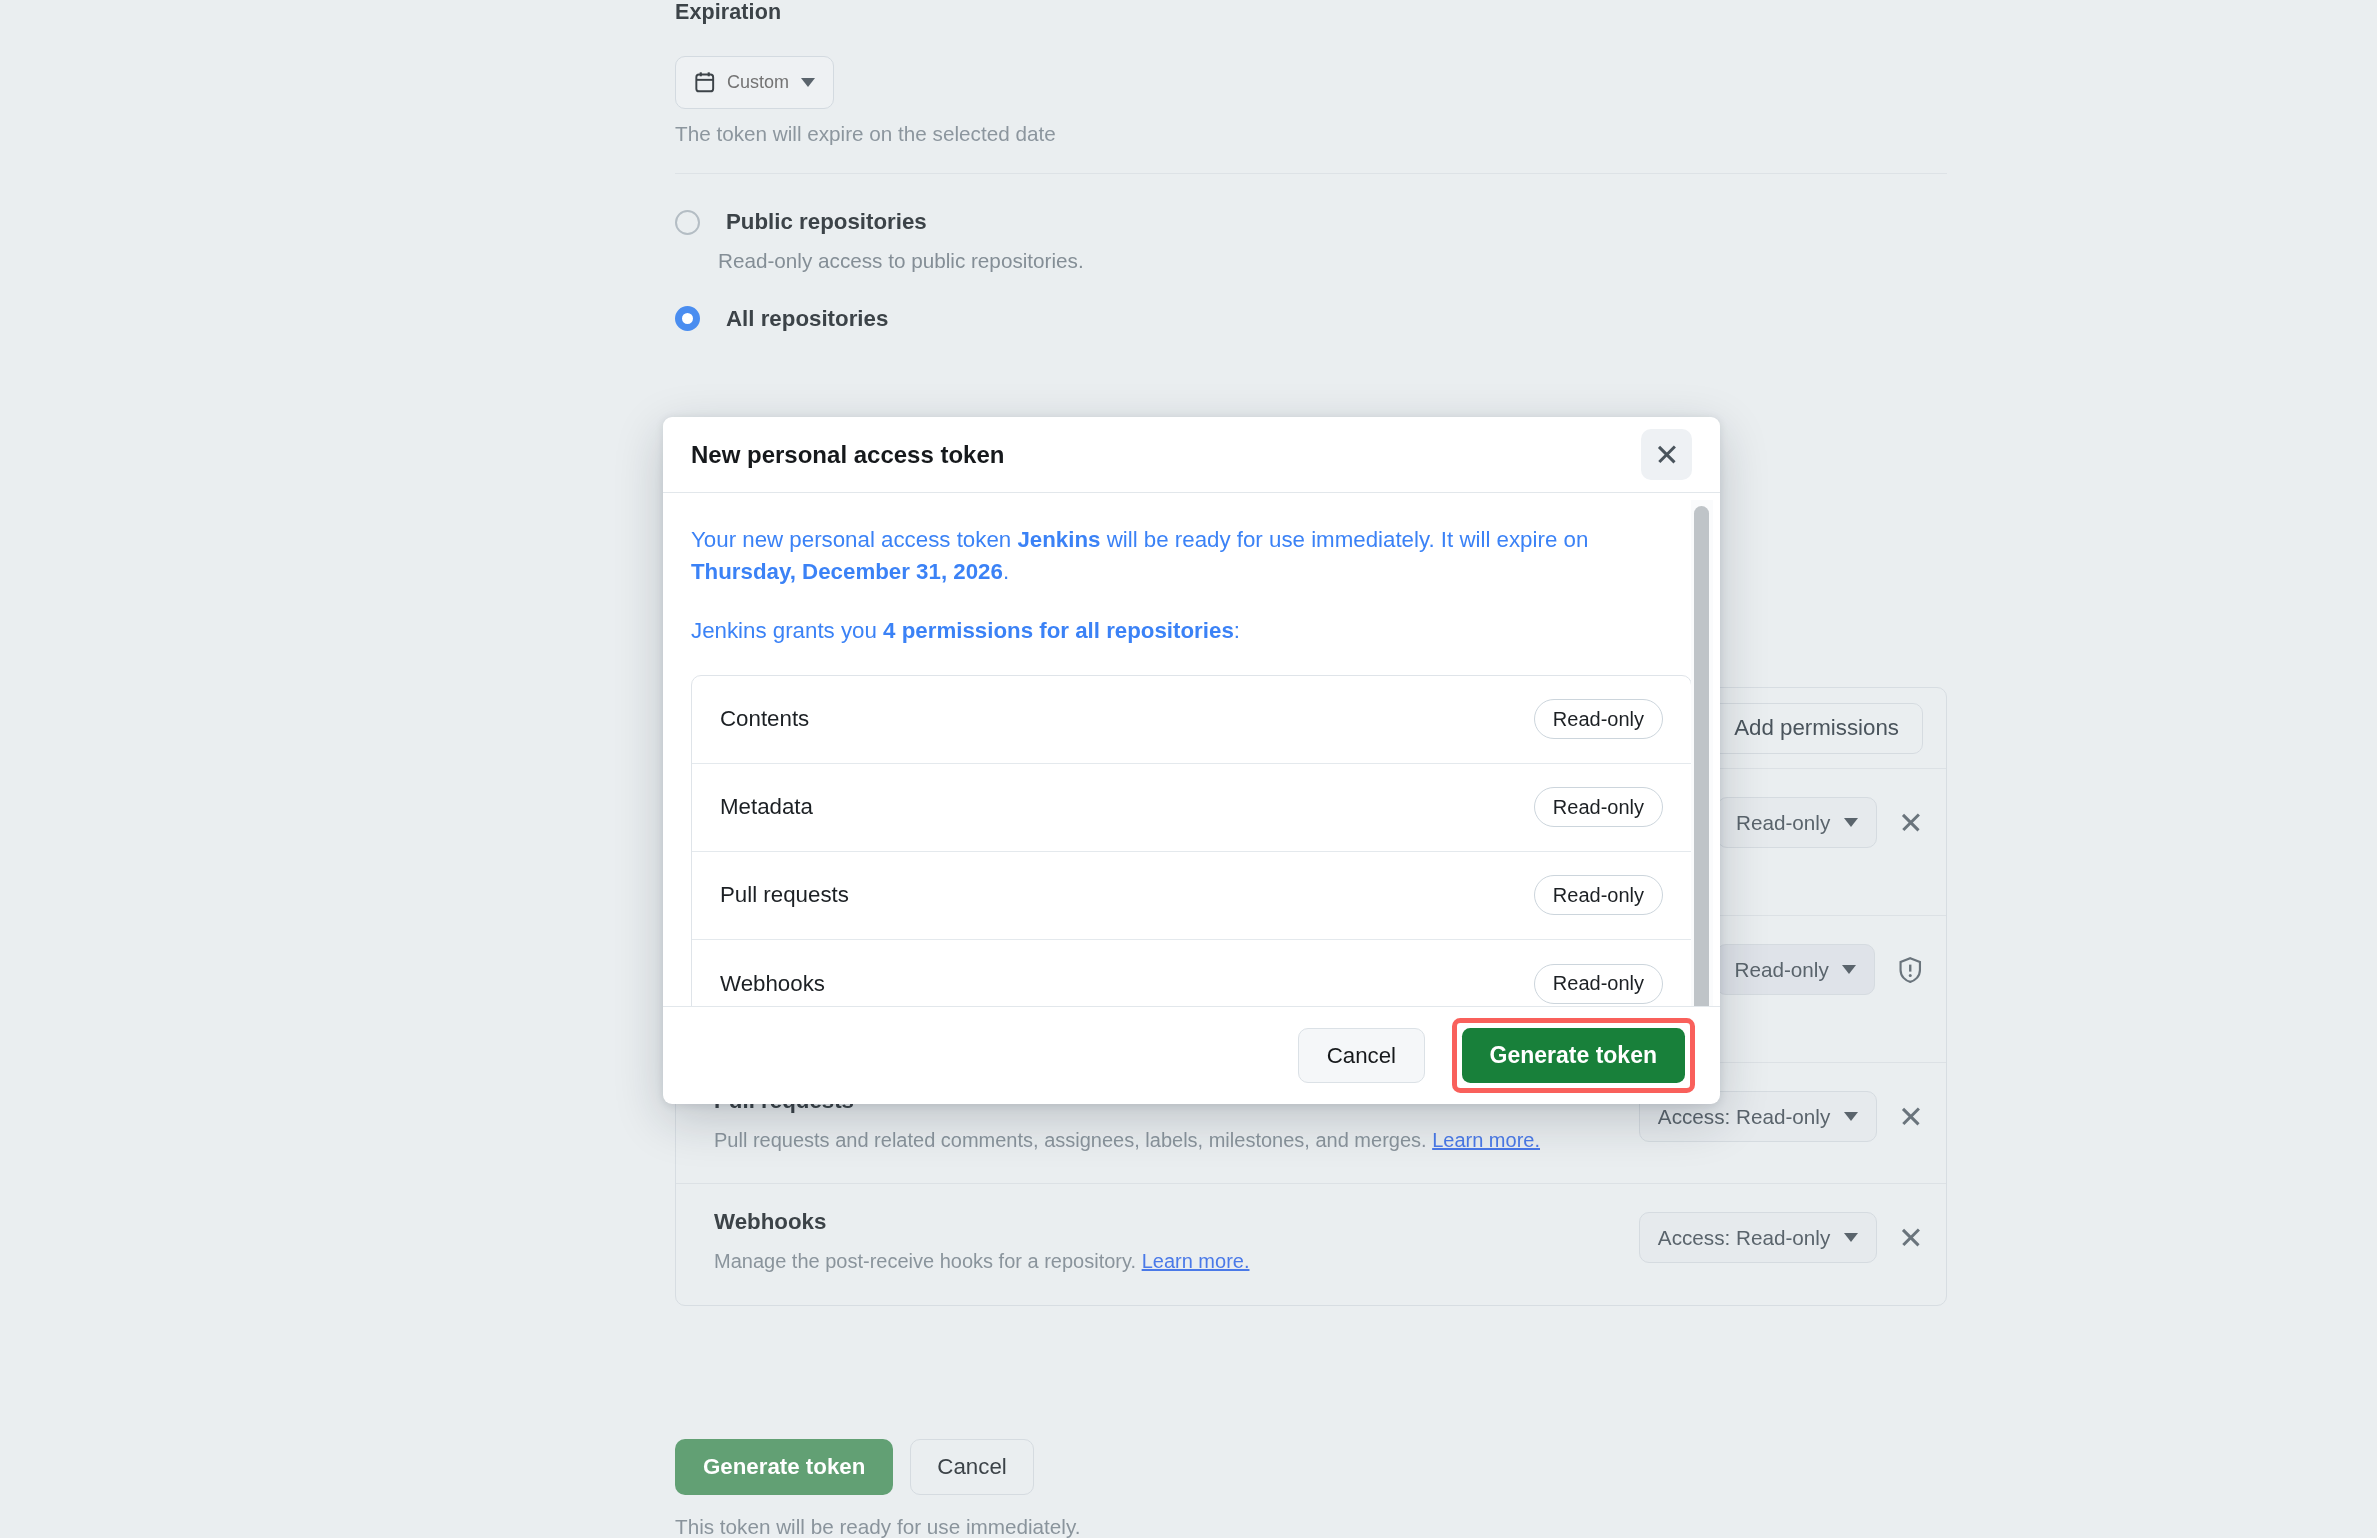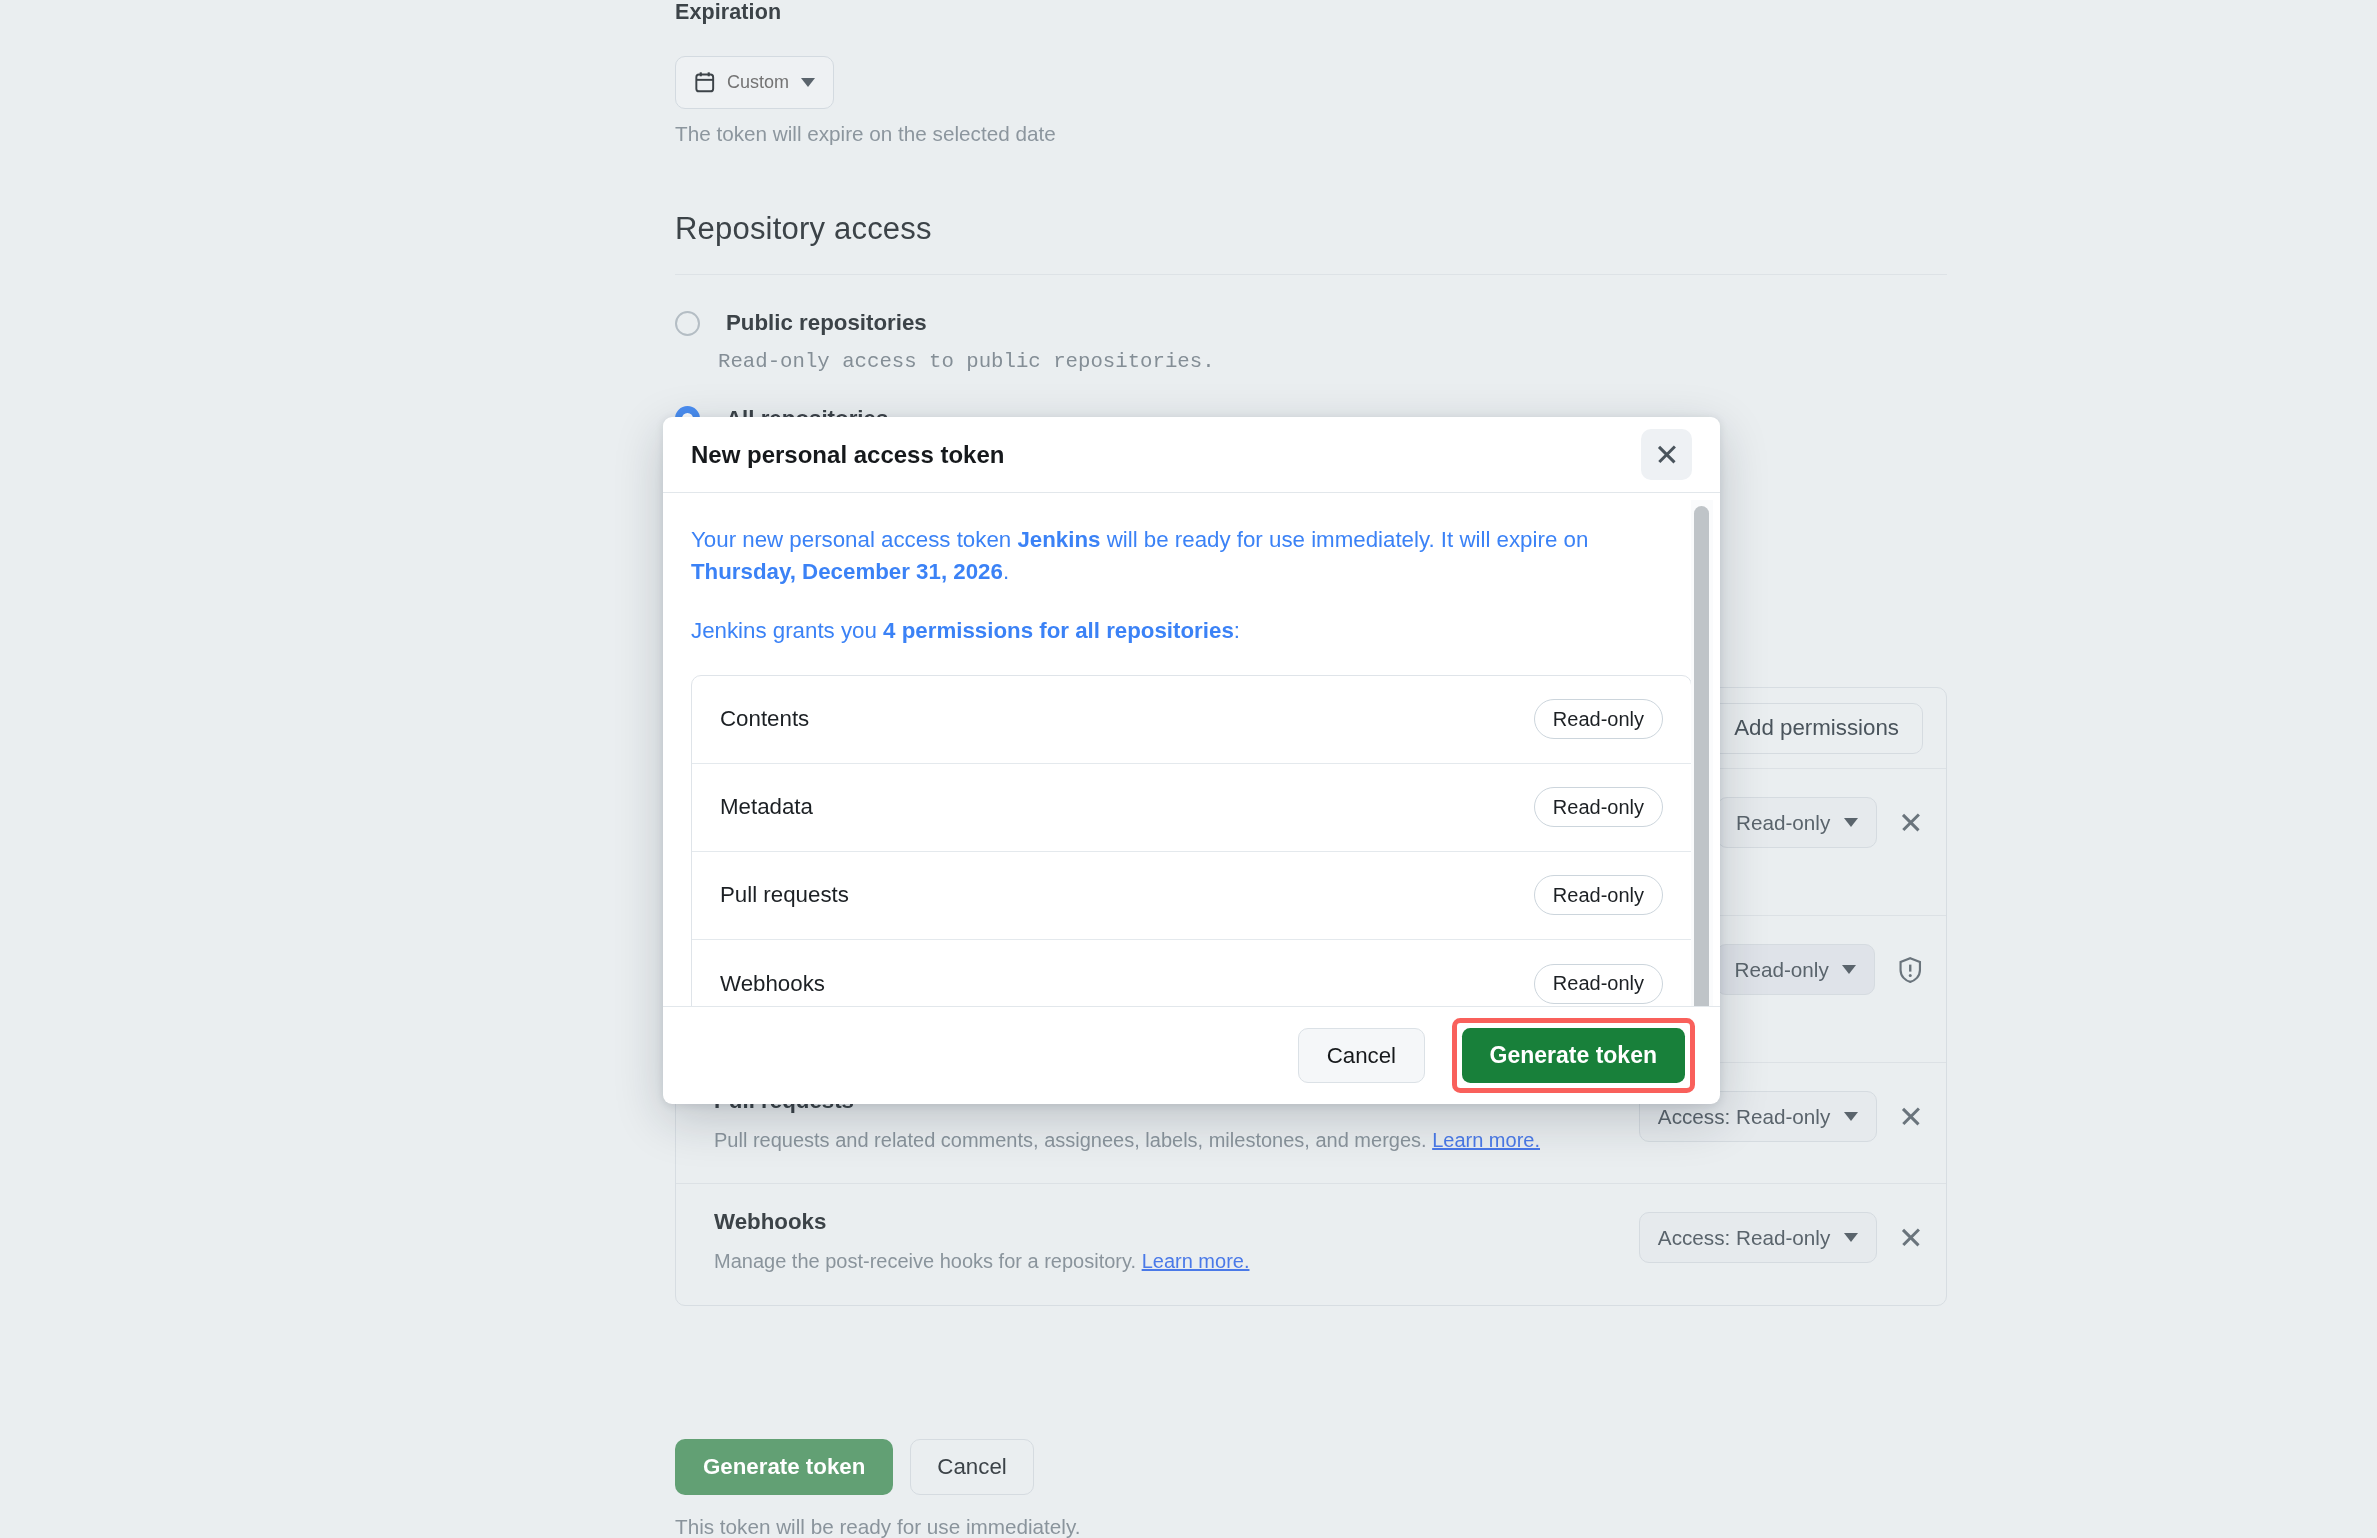"Repository access" div.section-title { html: <div>Repository access</div> -> none }
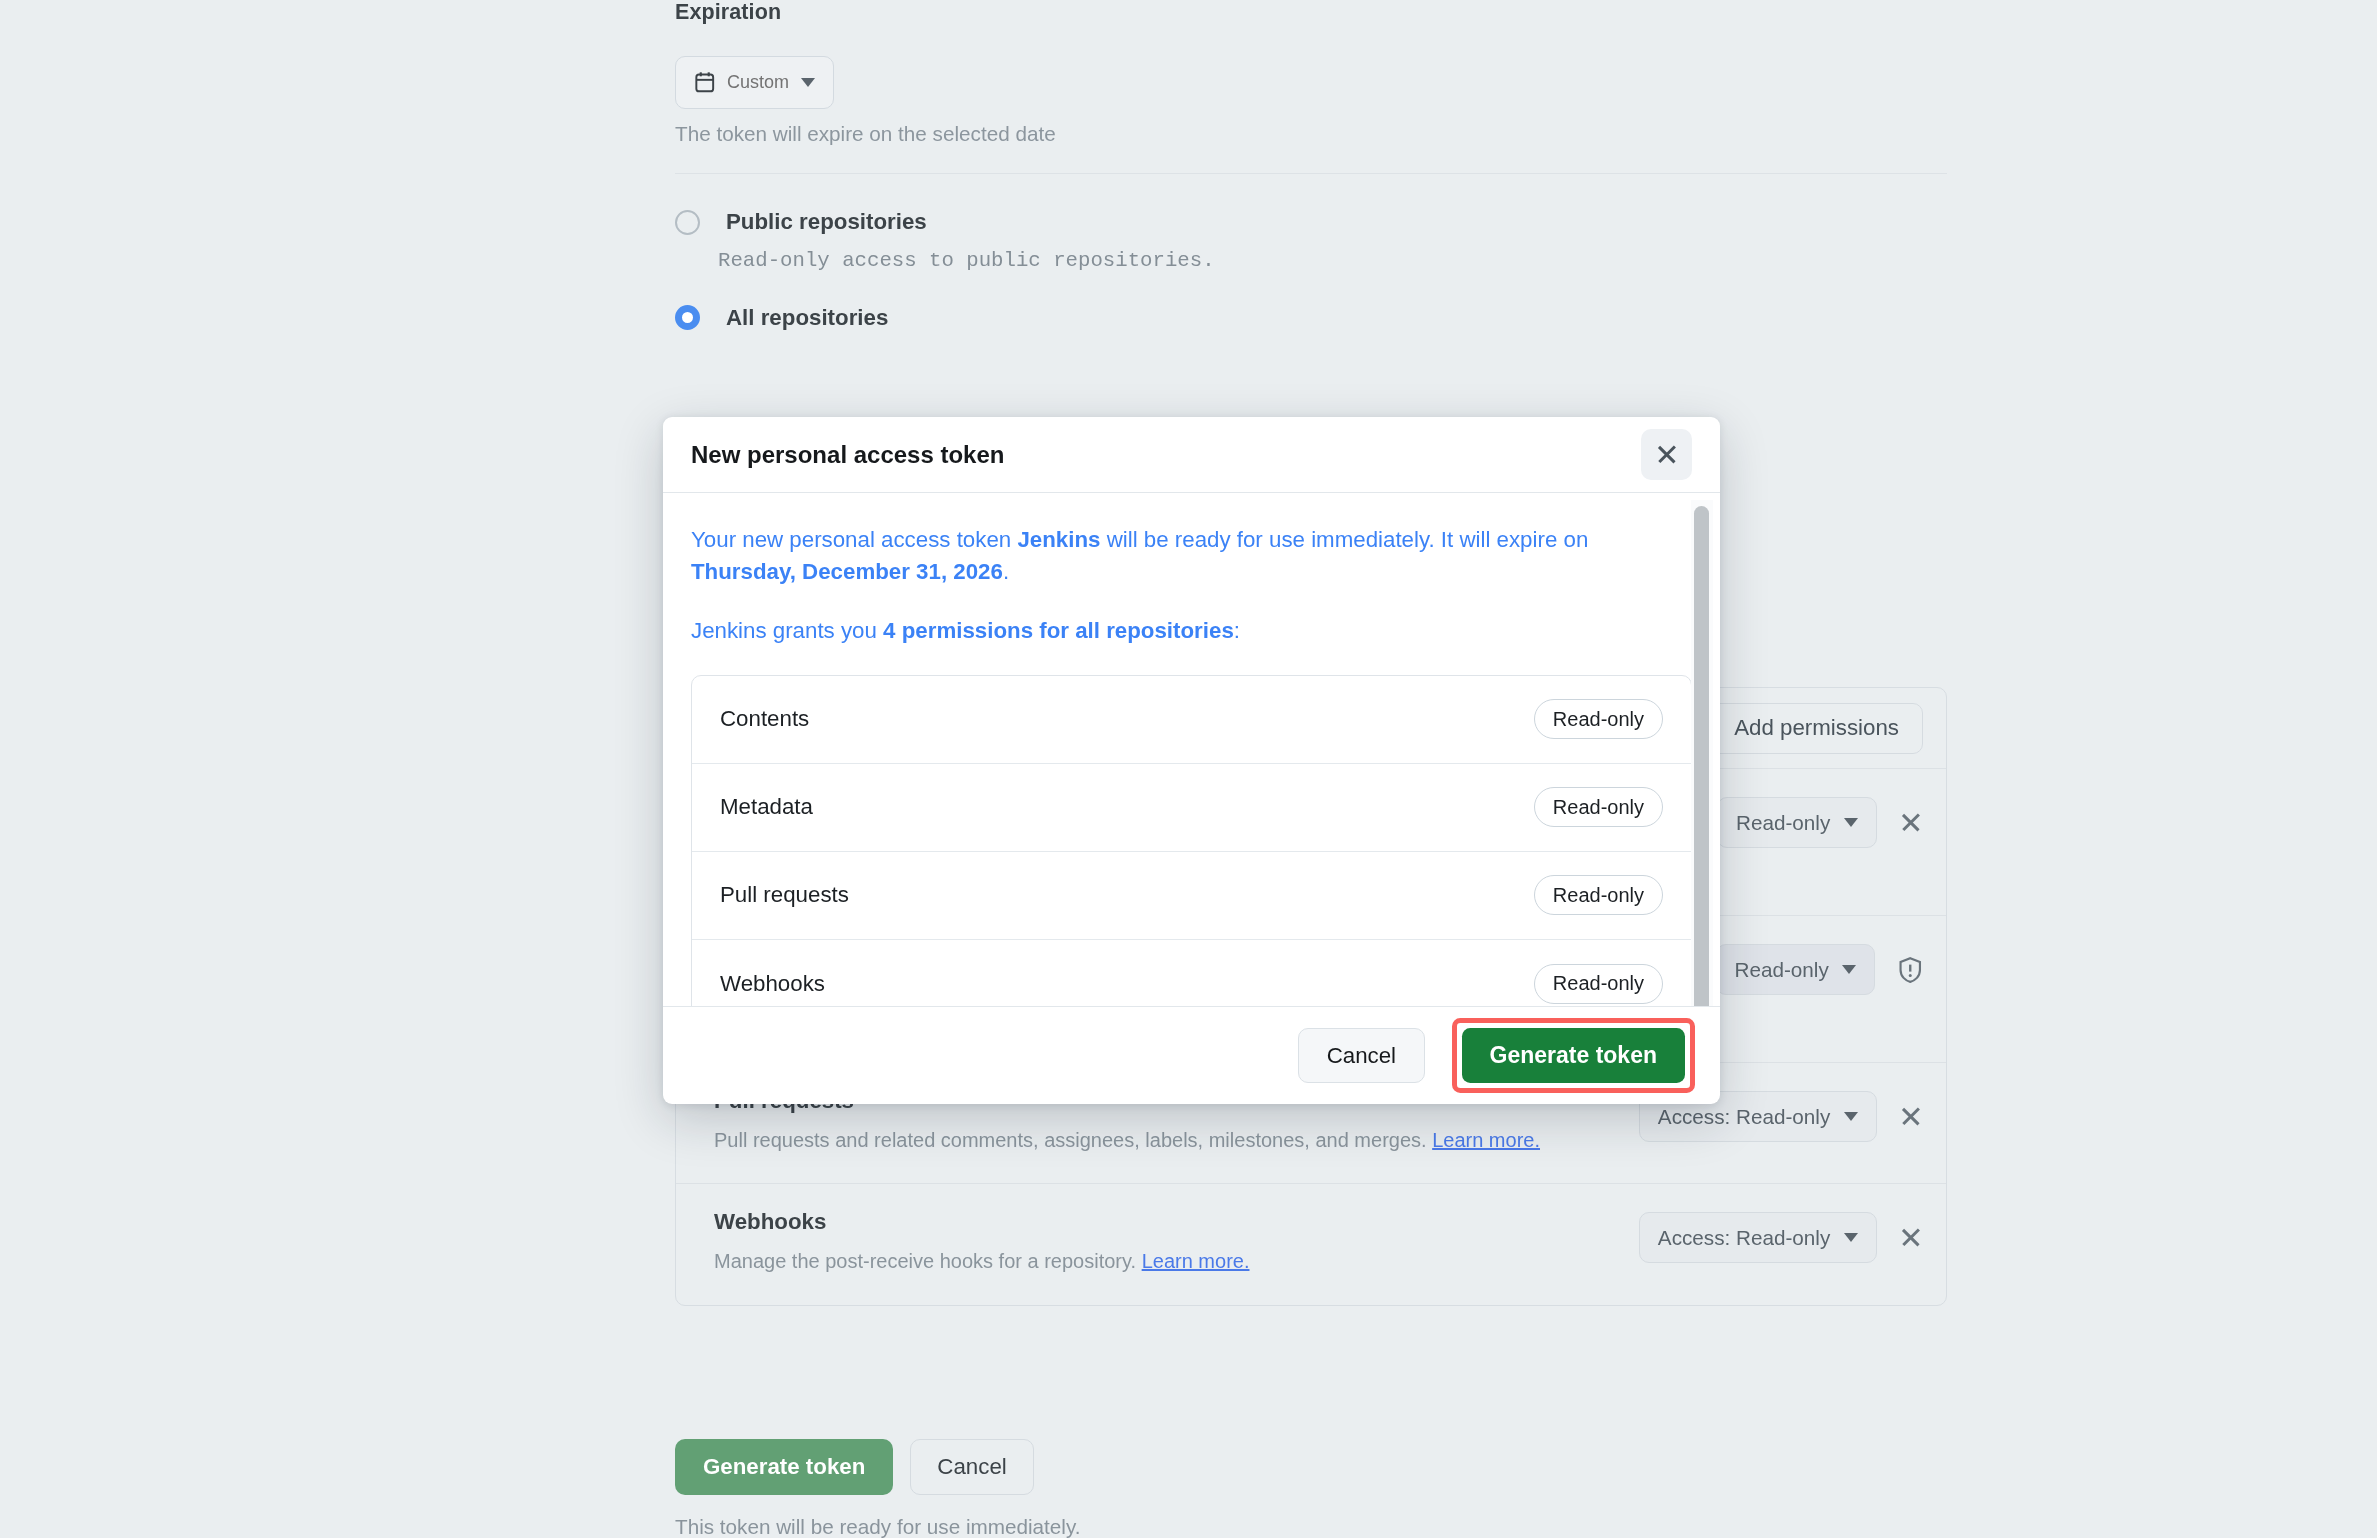"Read-only access to public repositories." .radio-desc { font-family: Liberation Mono, monospace -> none }
